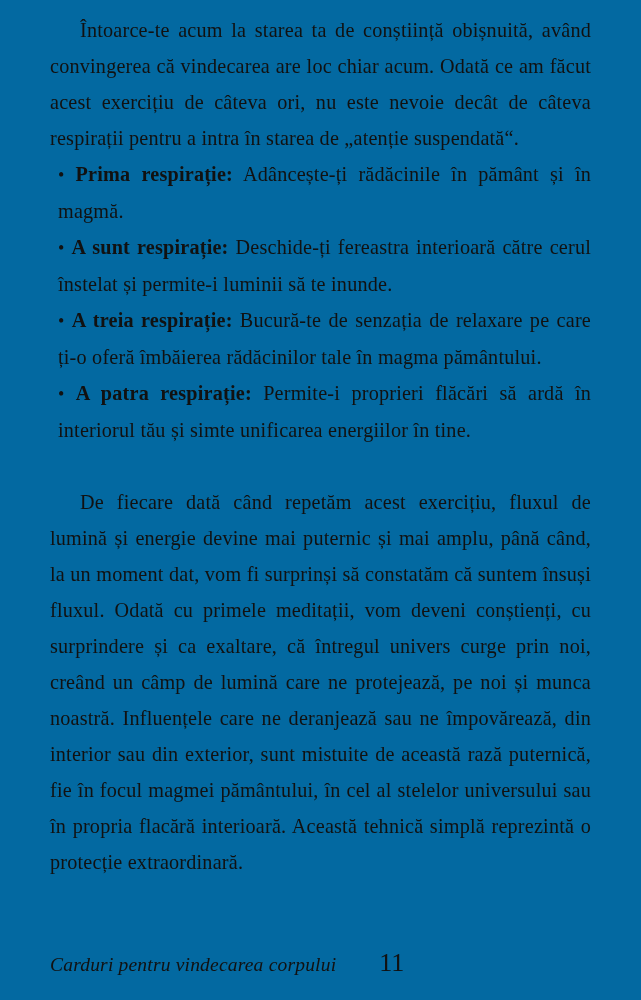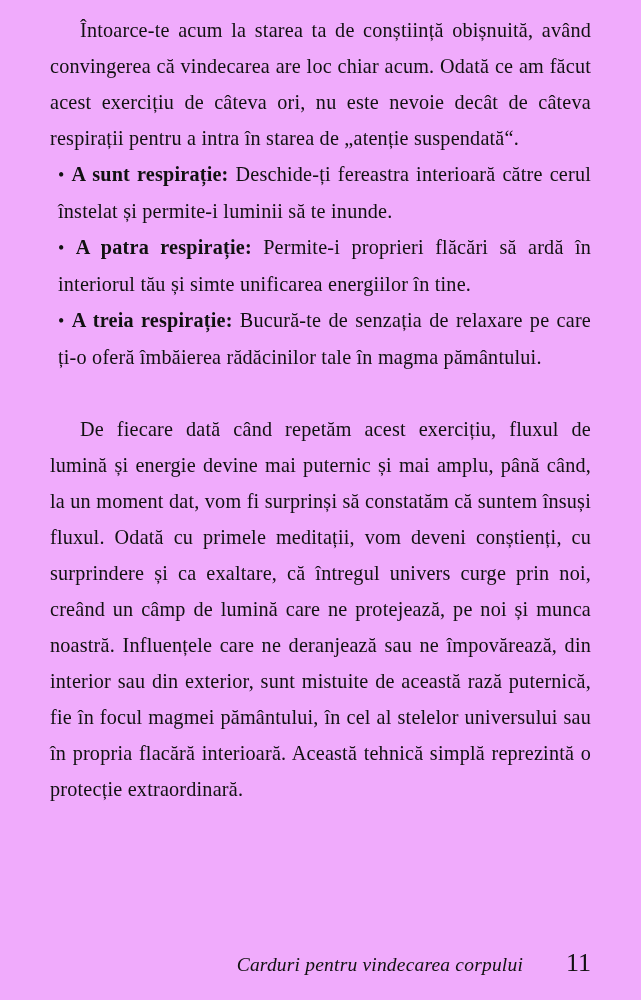"Întoarce-te acum la starea ta" .page { background: #f0abfc -> #0369a1 }
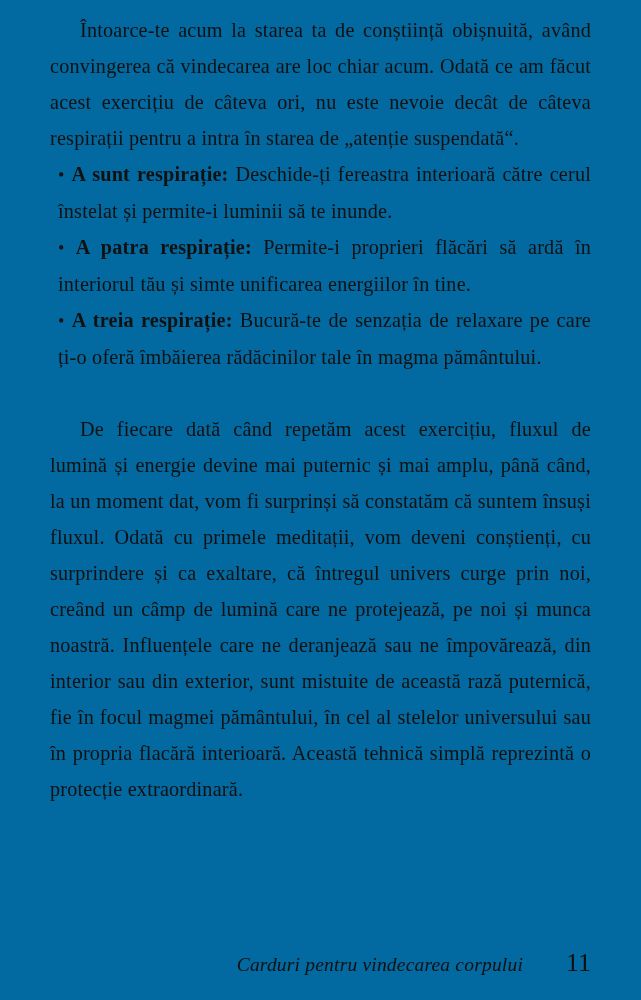"• Prima respirație: Adâncește-ți" li { html: none -> <li><span>•</span> <span>Prima respirație:</span><span> Adâncește-ți rădăcinile în pământ și în magmă.</span></li> }
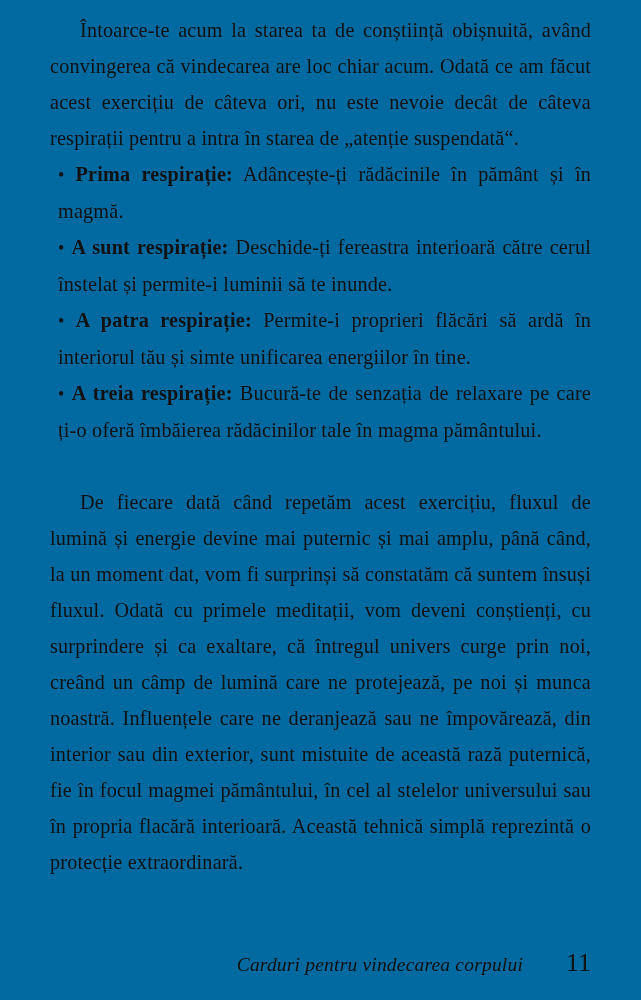"• A patra respirație: Permite-i" li { order: before "• A treia respirație: Bucură-te" -> after "• A treia respirație: Bucură-te" }
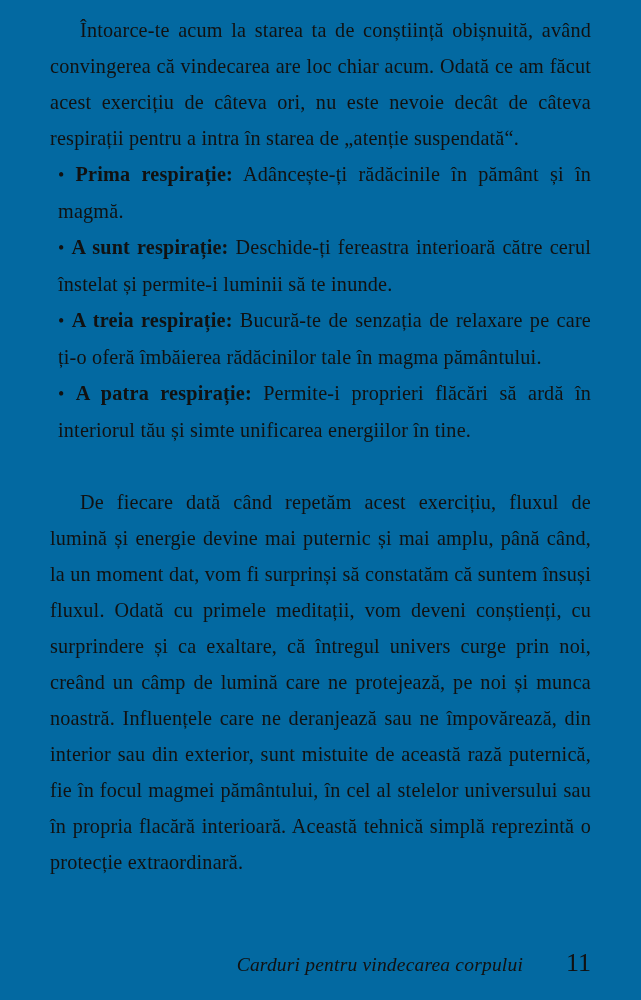"Carduri pentru vindecarea corpului" .footer { justify-content: flex-end -> flex-start }
